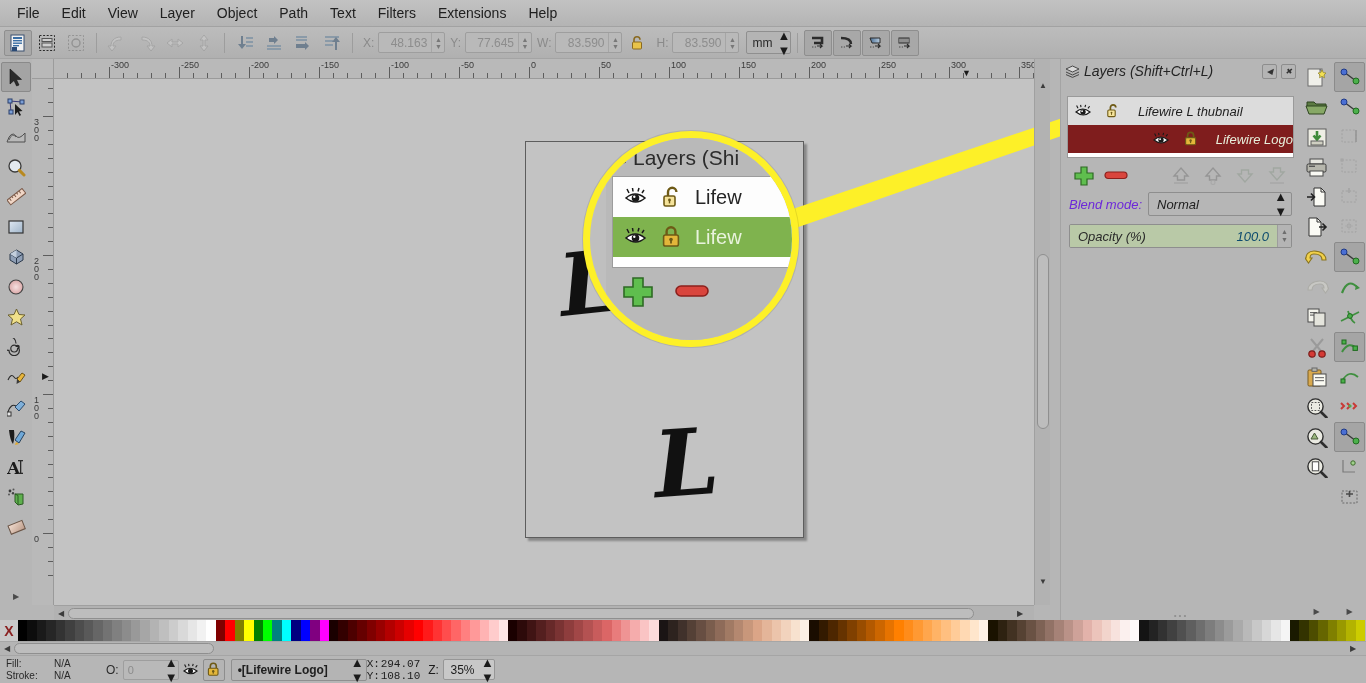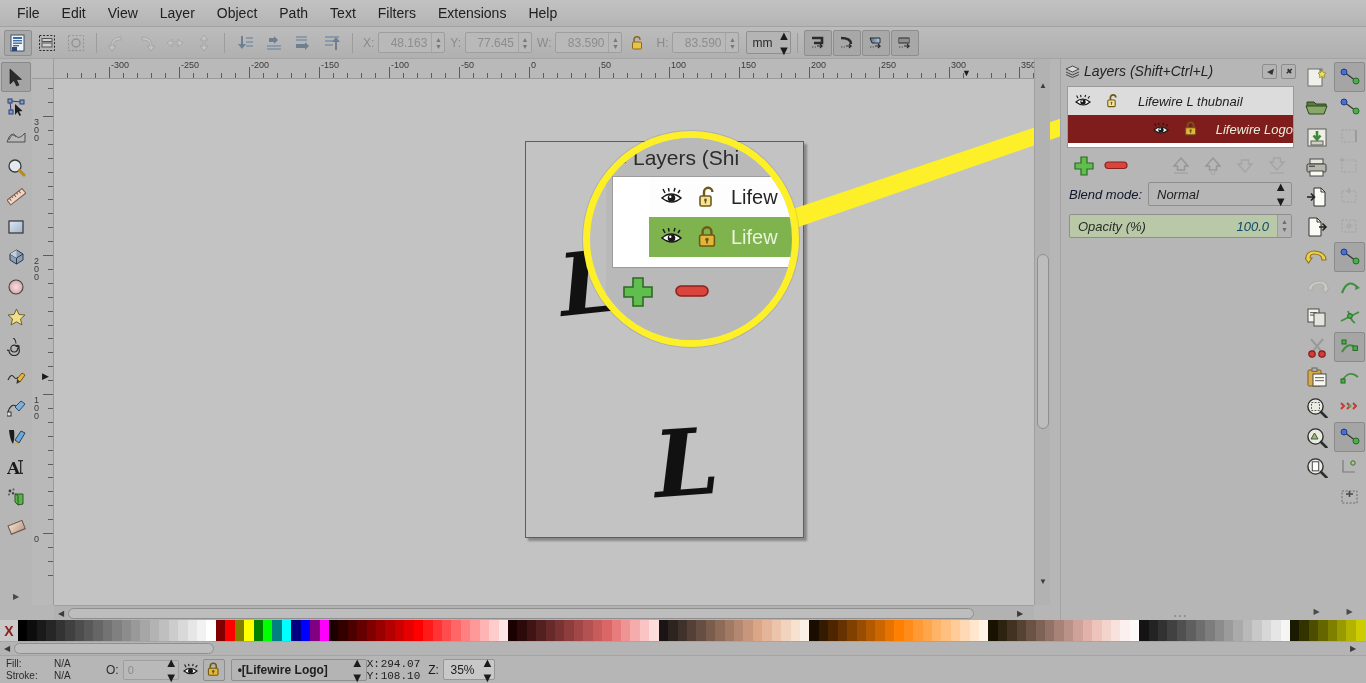"Lifewire L thubnail" .layer-list { margin: 3px 6px 0 6px -> 13px 6px 0 6px }
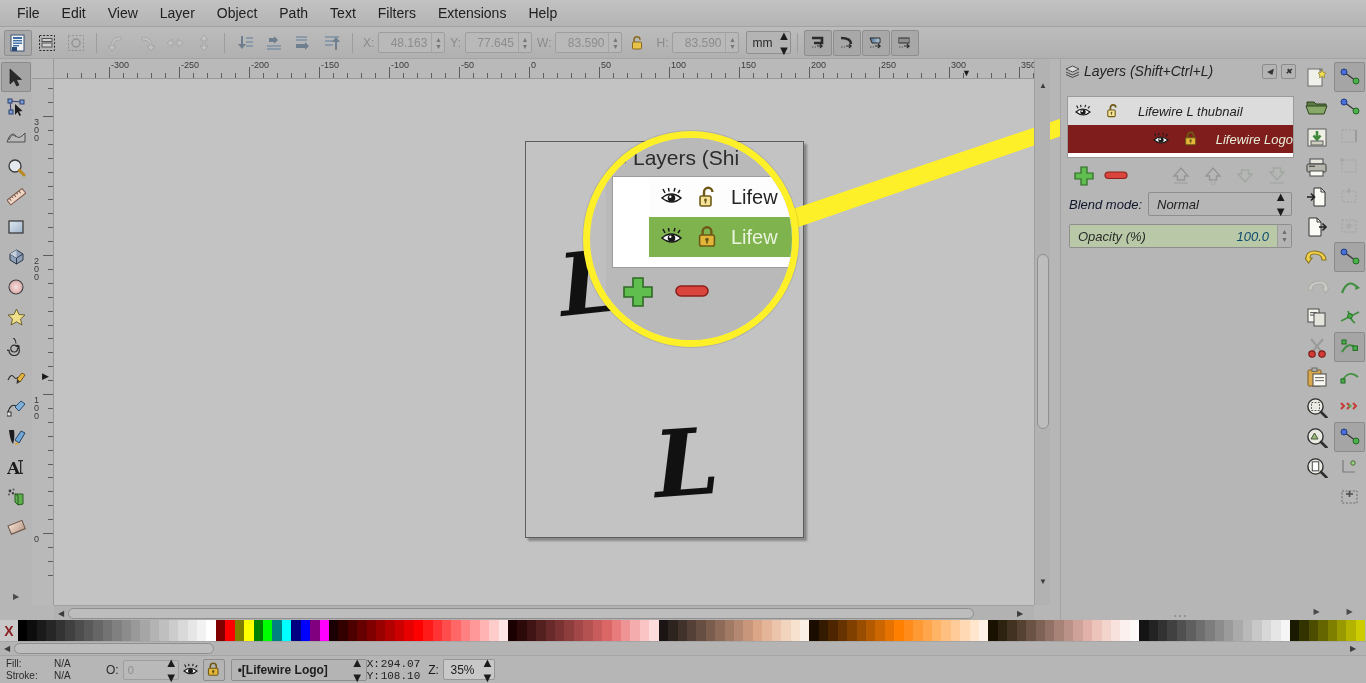"Lifew" .mag-list { padding-left: 36px -> none }
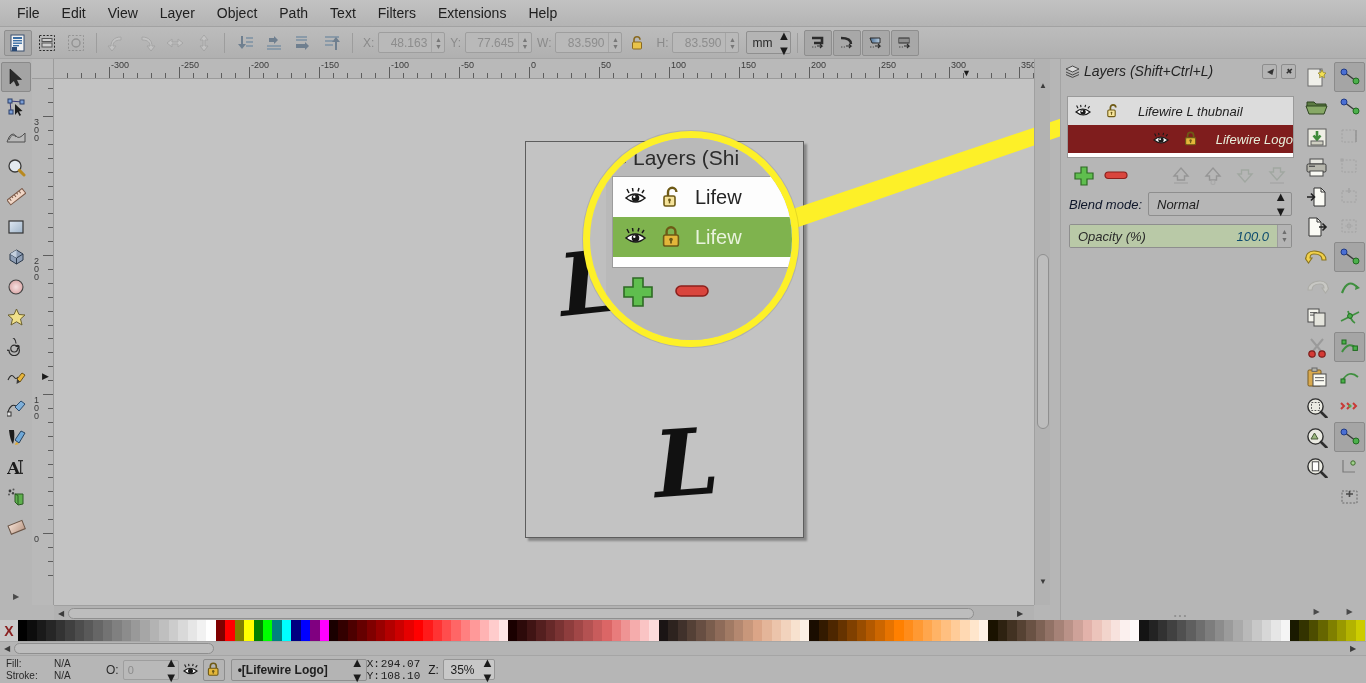"Blend mode:" .blend-lbl { color: #0f172a -> #6d28d9 }
